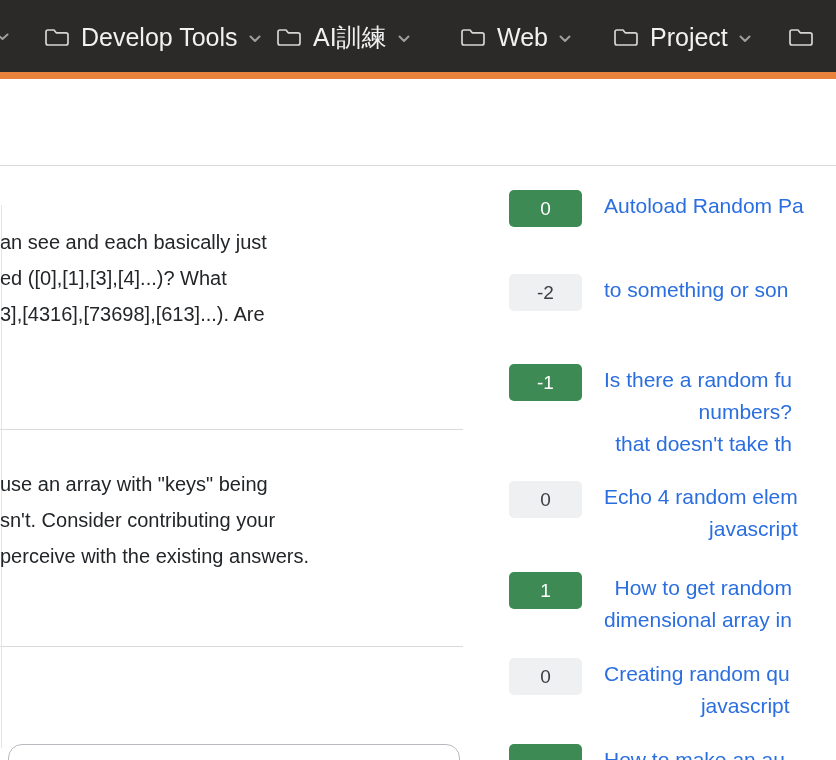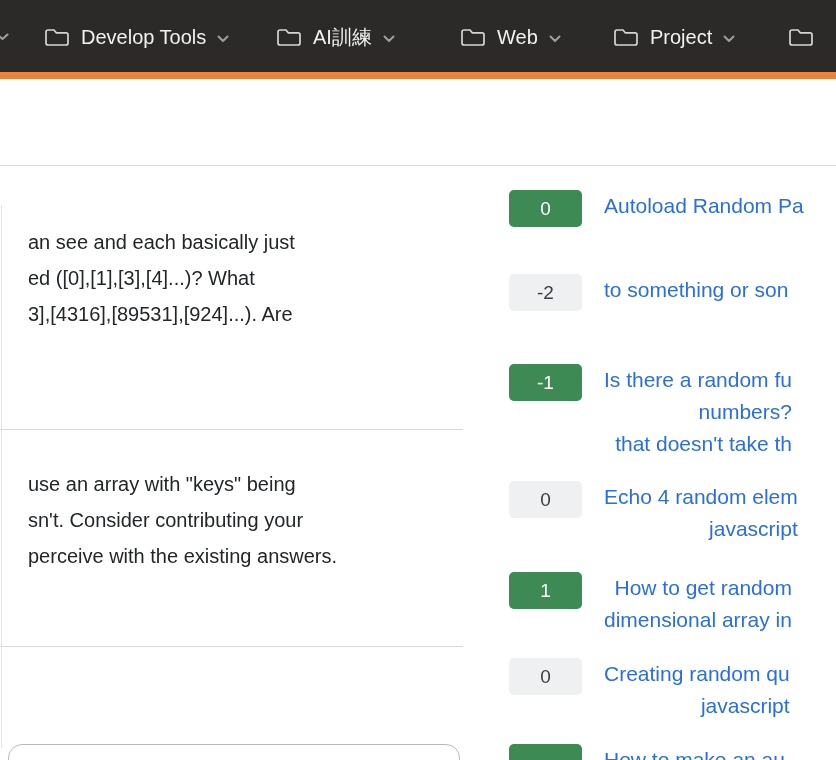"Develop Tools" .bm-label { font-size: 20px -> 25px }
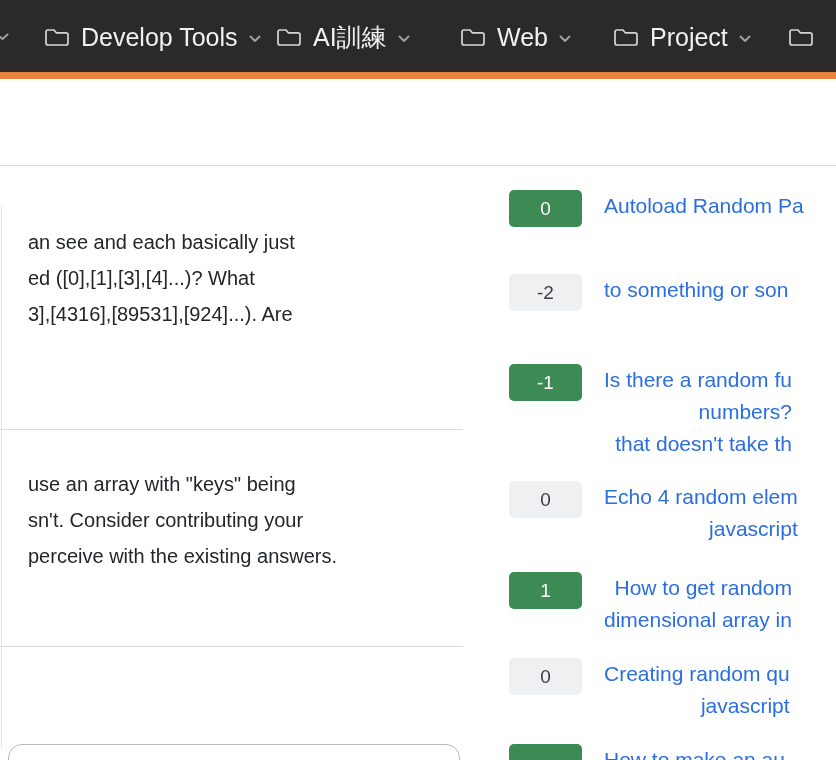"an see and each basically" .c-line { margin-left: 28px -> none }
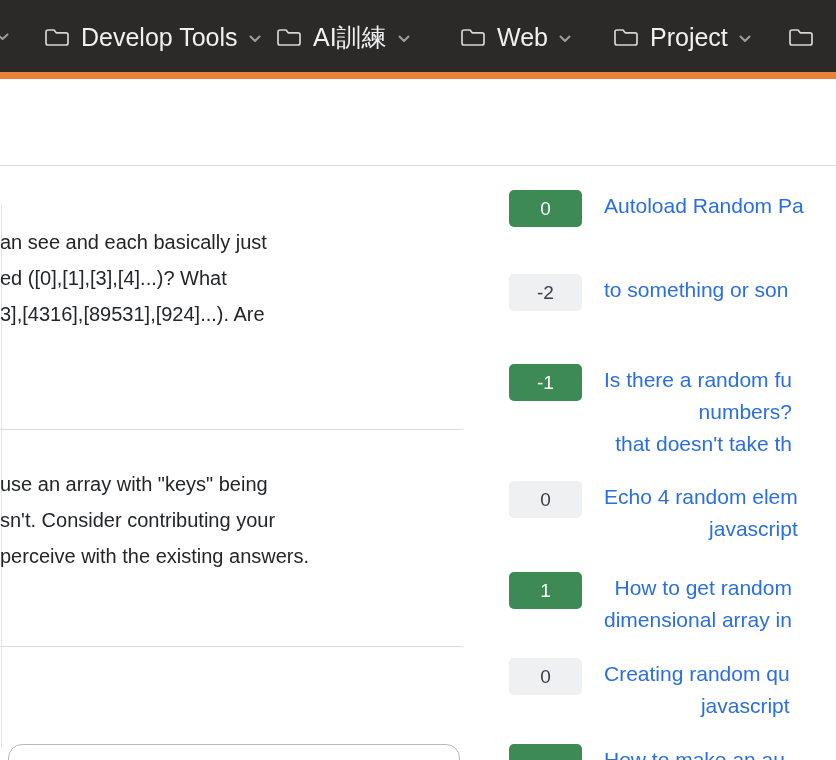"3],[4316],[89531],[924]...). Are" div.c-line { text: 89531],[924 -> 73698],[613 }
